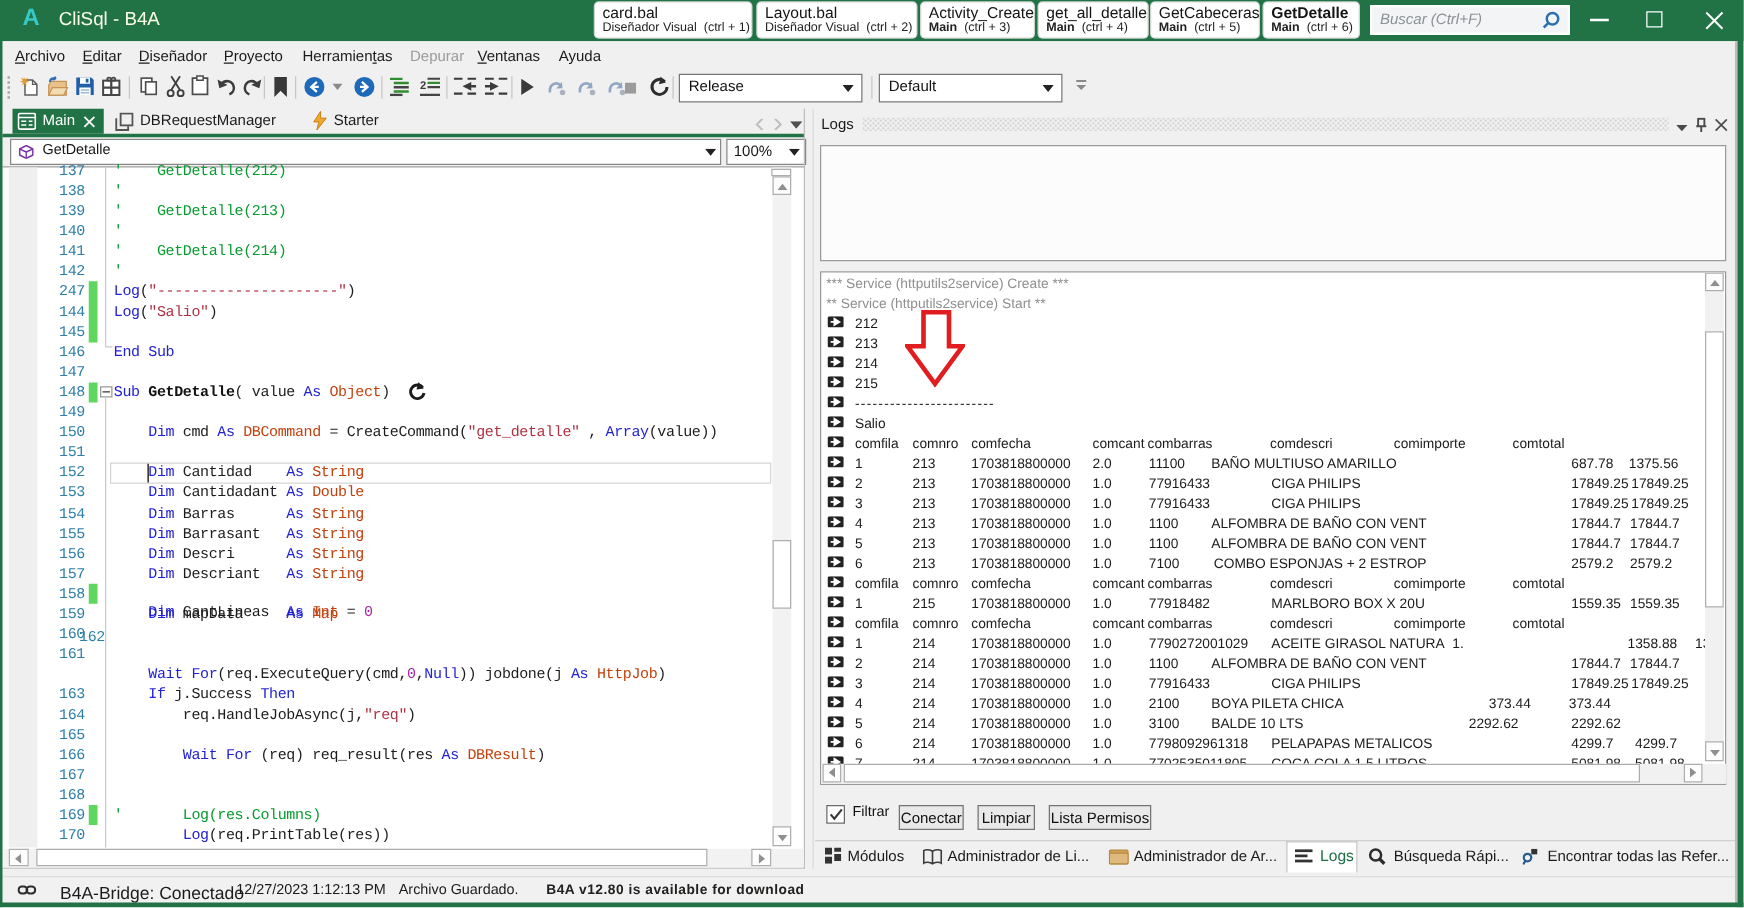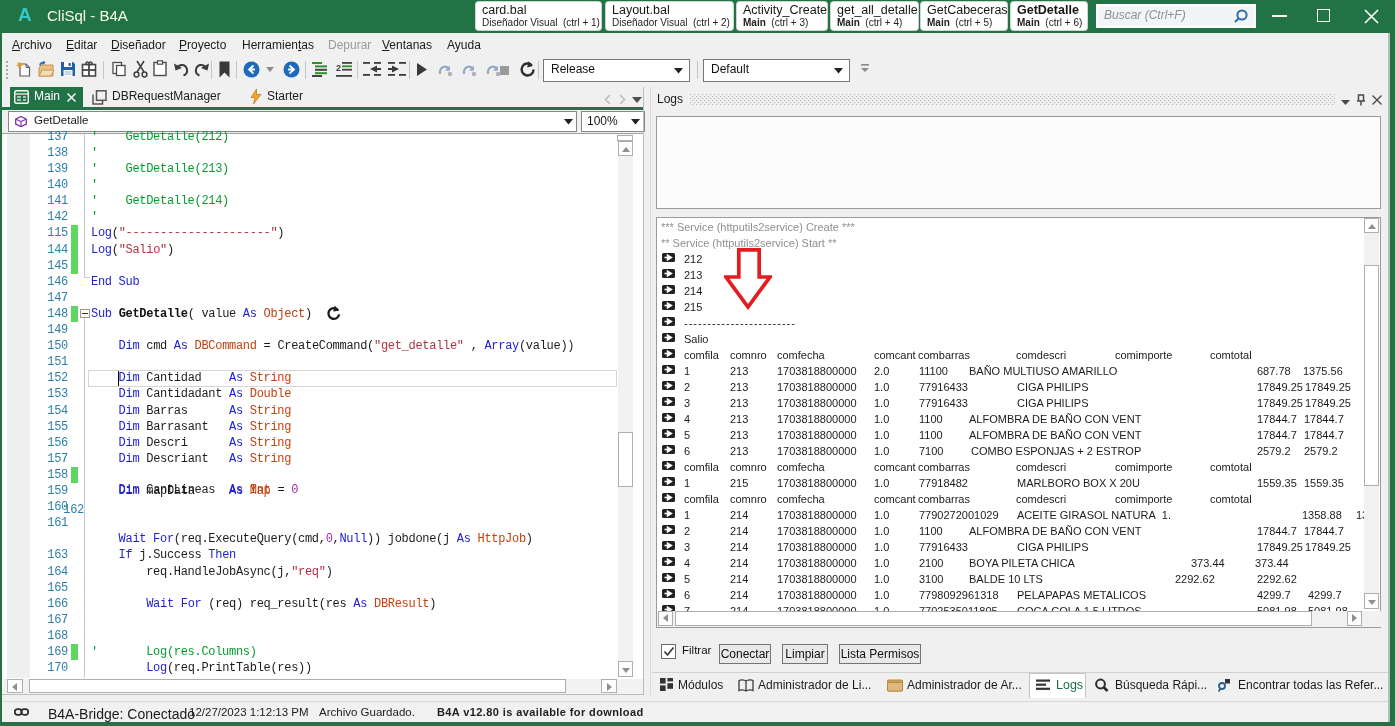"115" div.ln { text: 115 -> 247 }
